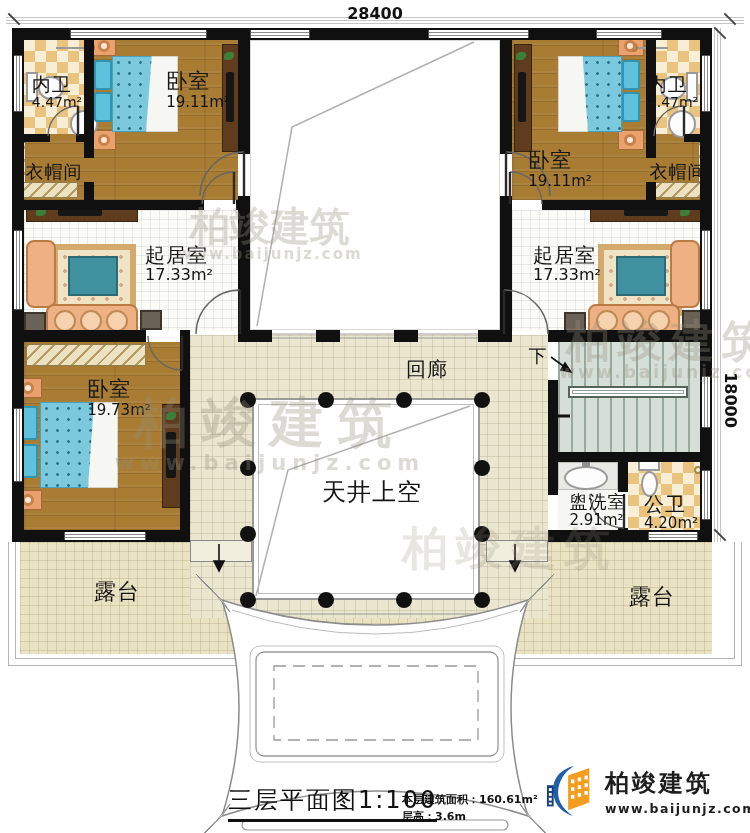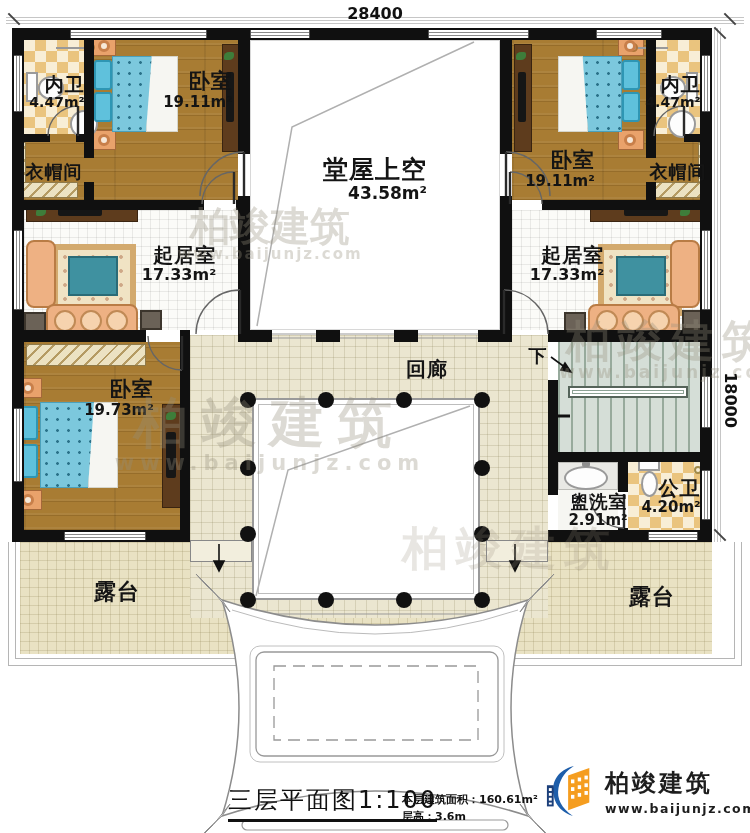"内卫" .lbl { font-weight: 700 -> 400; text-align: right -> left }
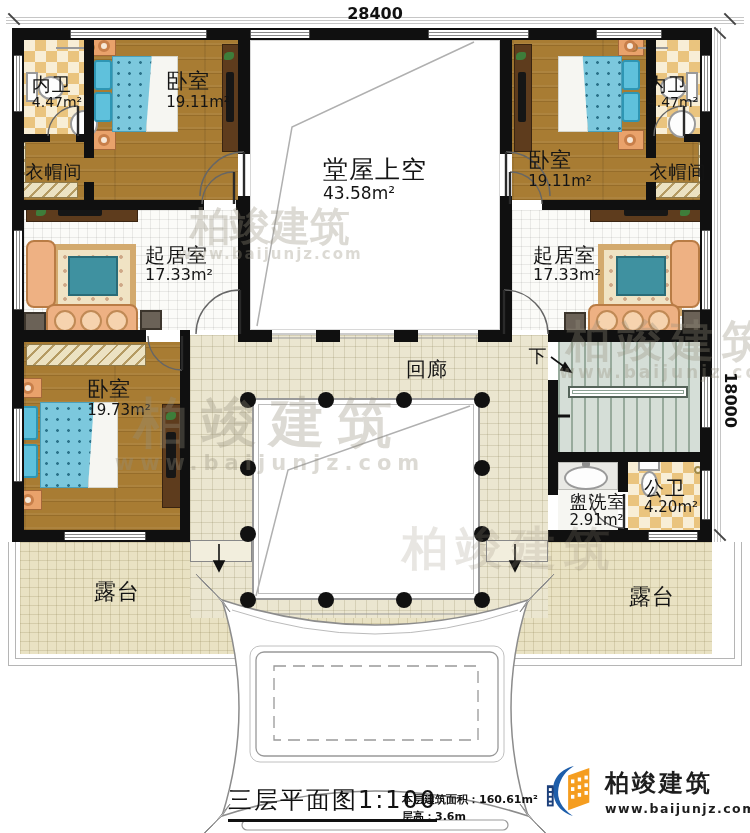"堂屋上空" div.lbl { html: <div> <div>堂屋上空</div> <div>43.58m²</div> </div> -> none }
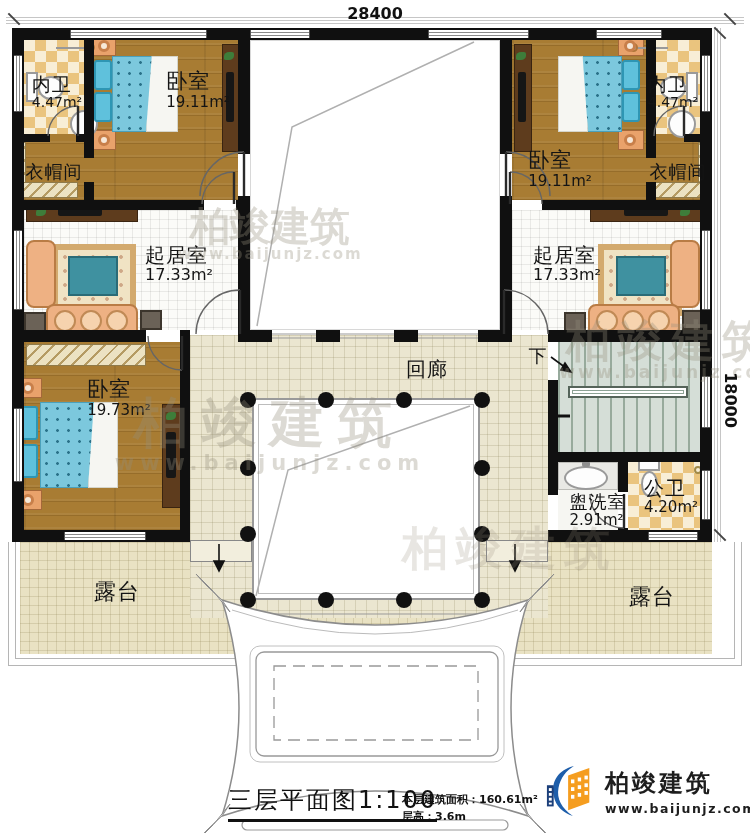"天井上空" div.lbl { html: none -> <div> <div>天井上空</div> </div> }
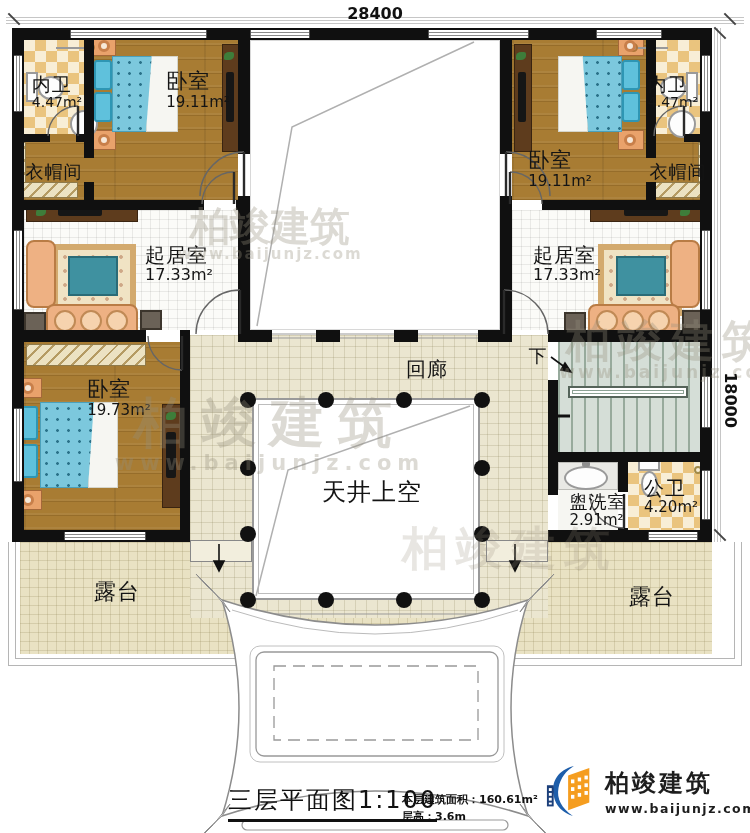"公卫" div.lbl { top: 497px -> 513px }
